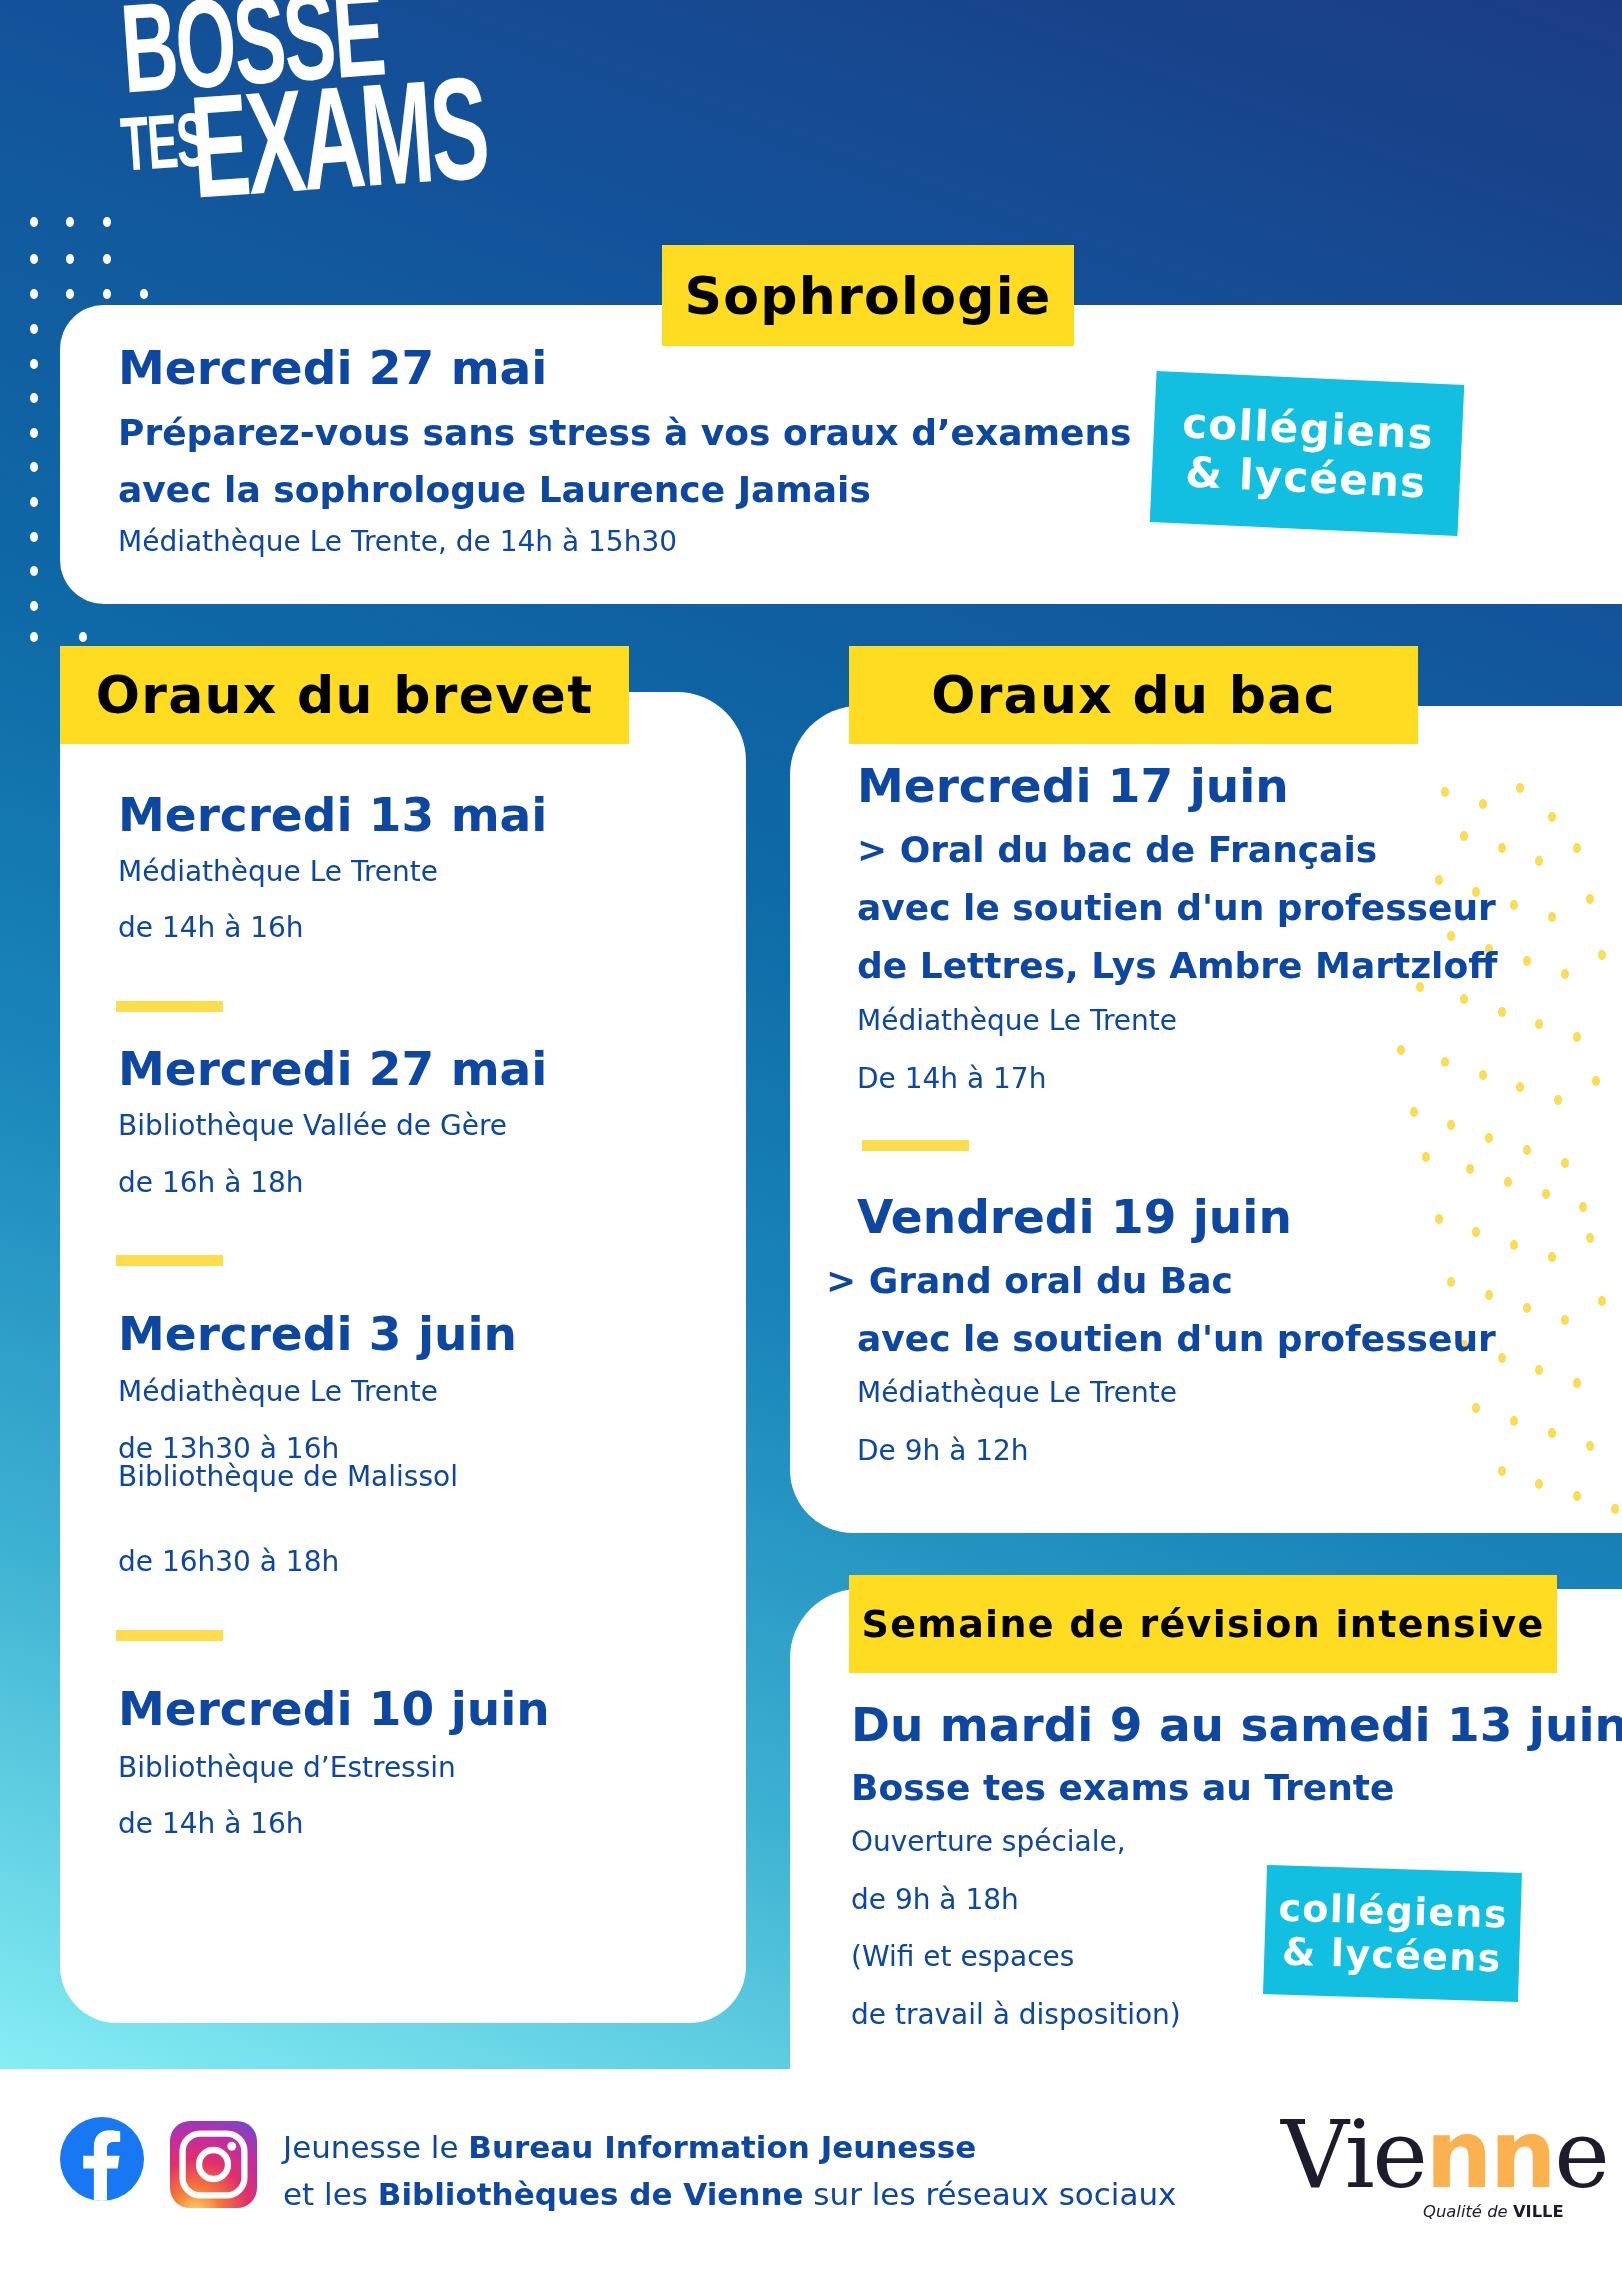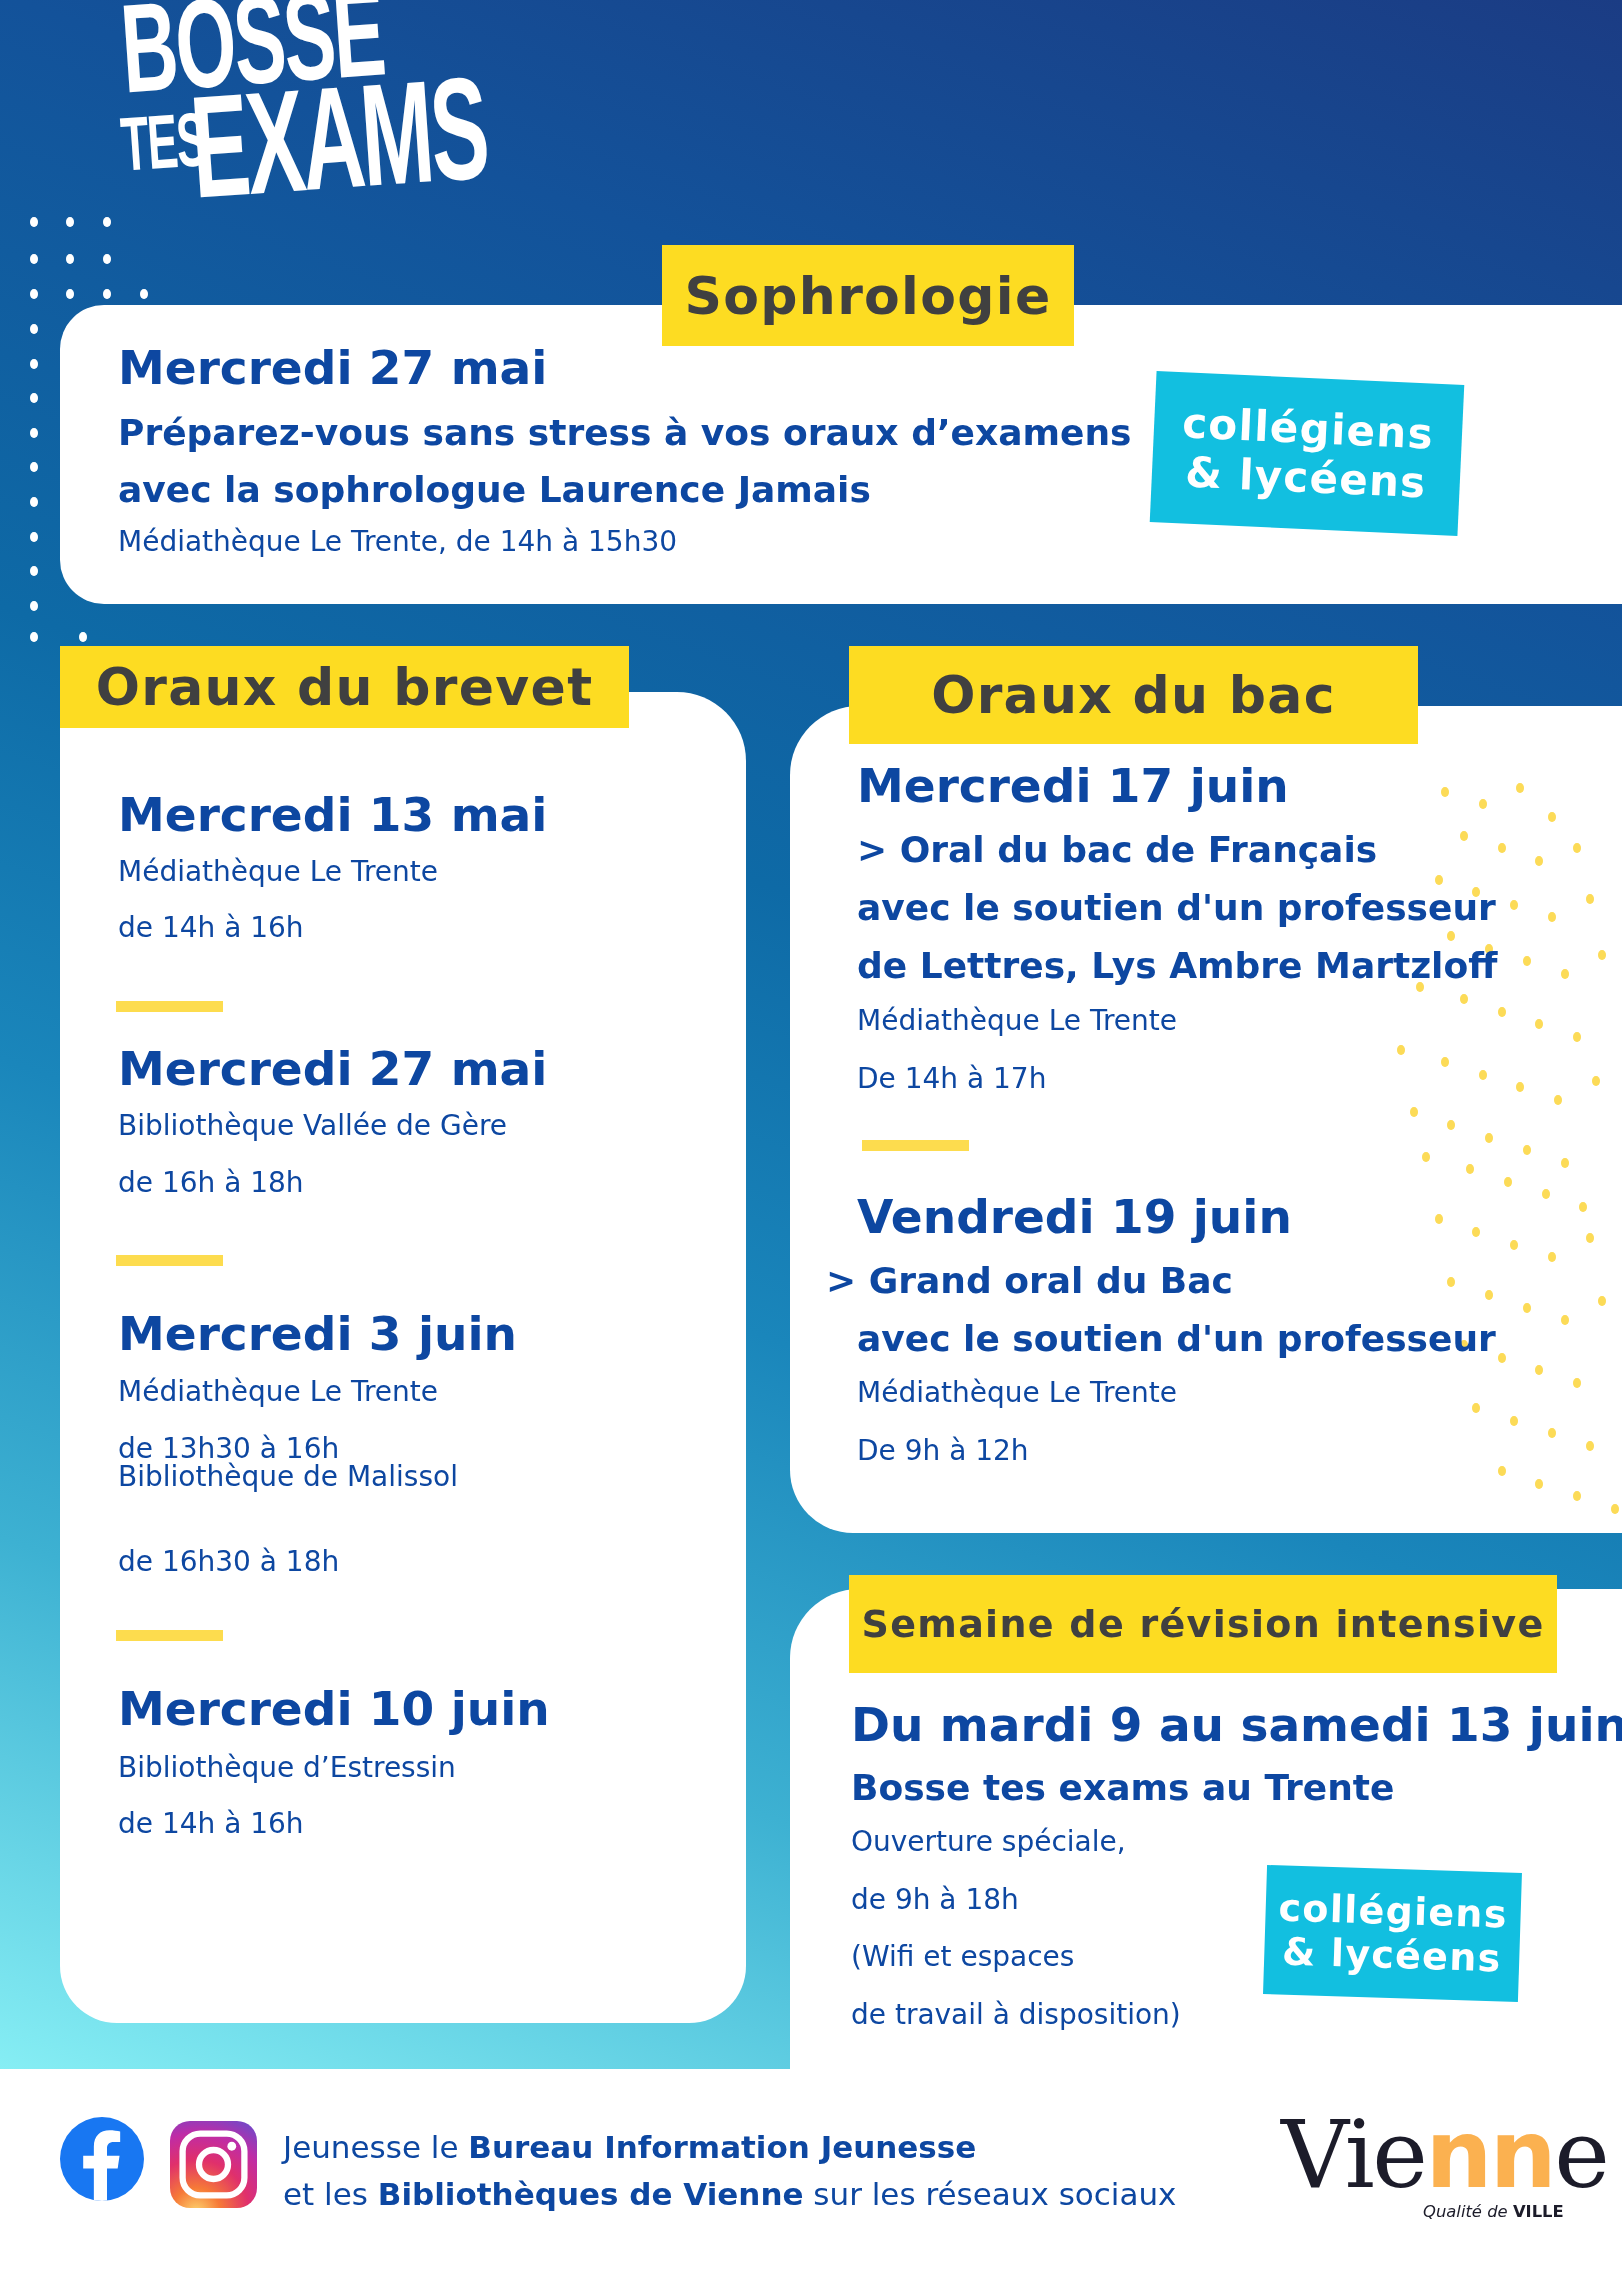"Sophrologie" .label-yellow { color: #404040 -> #000000 }
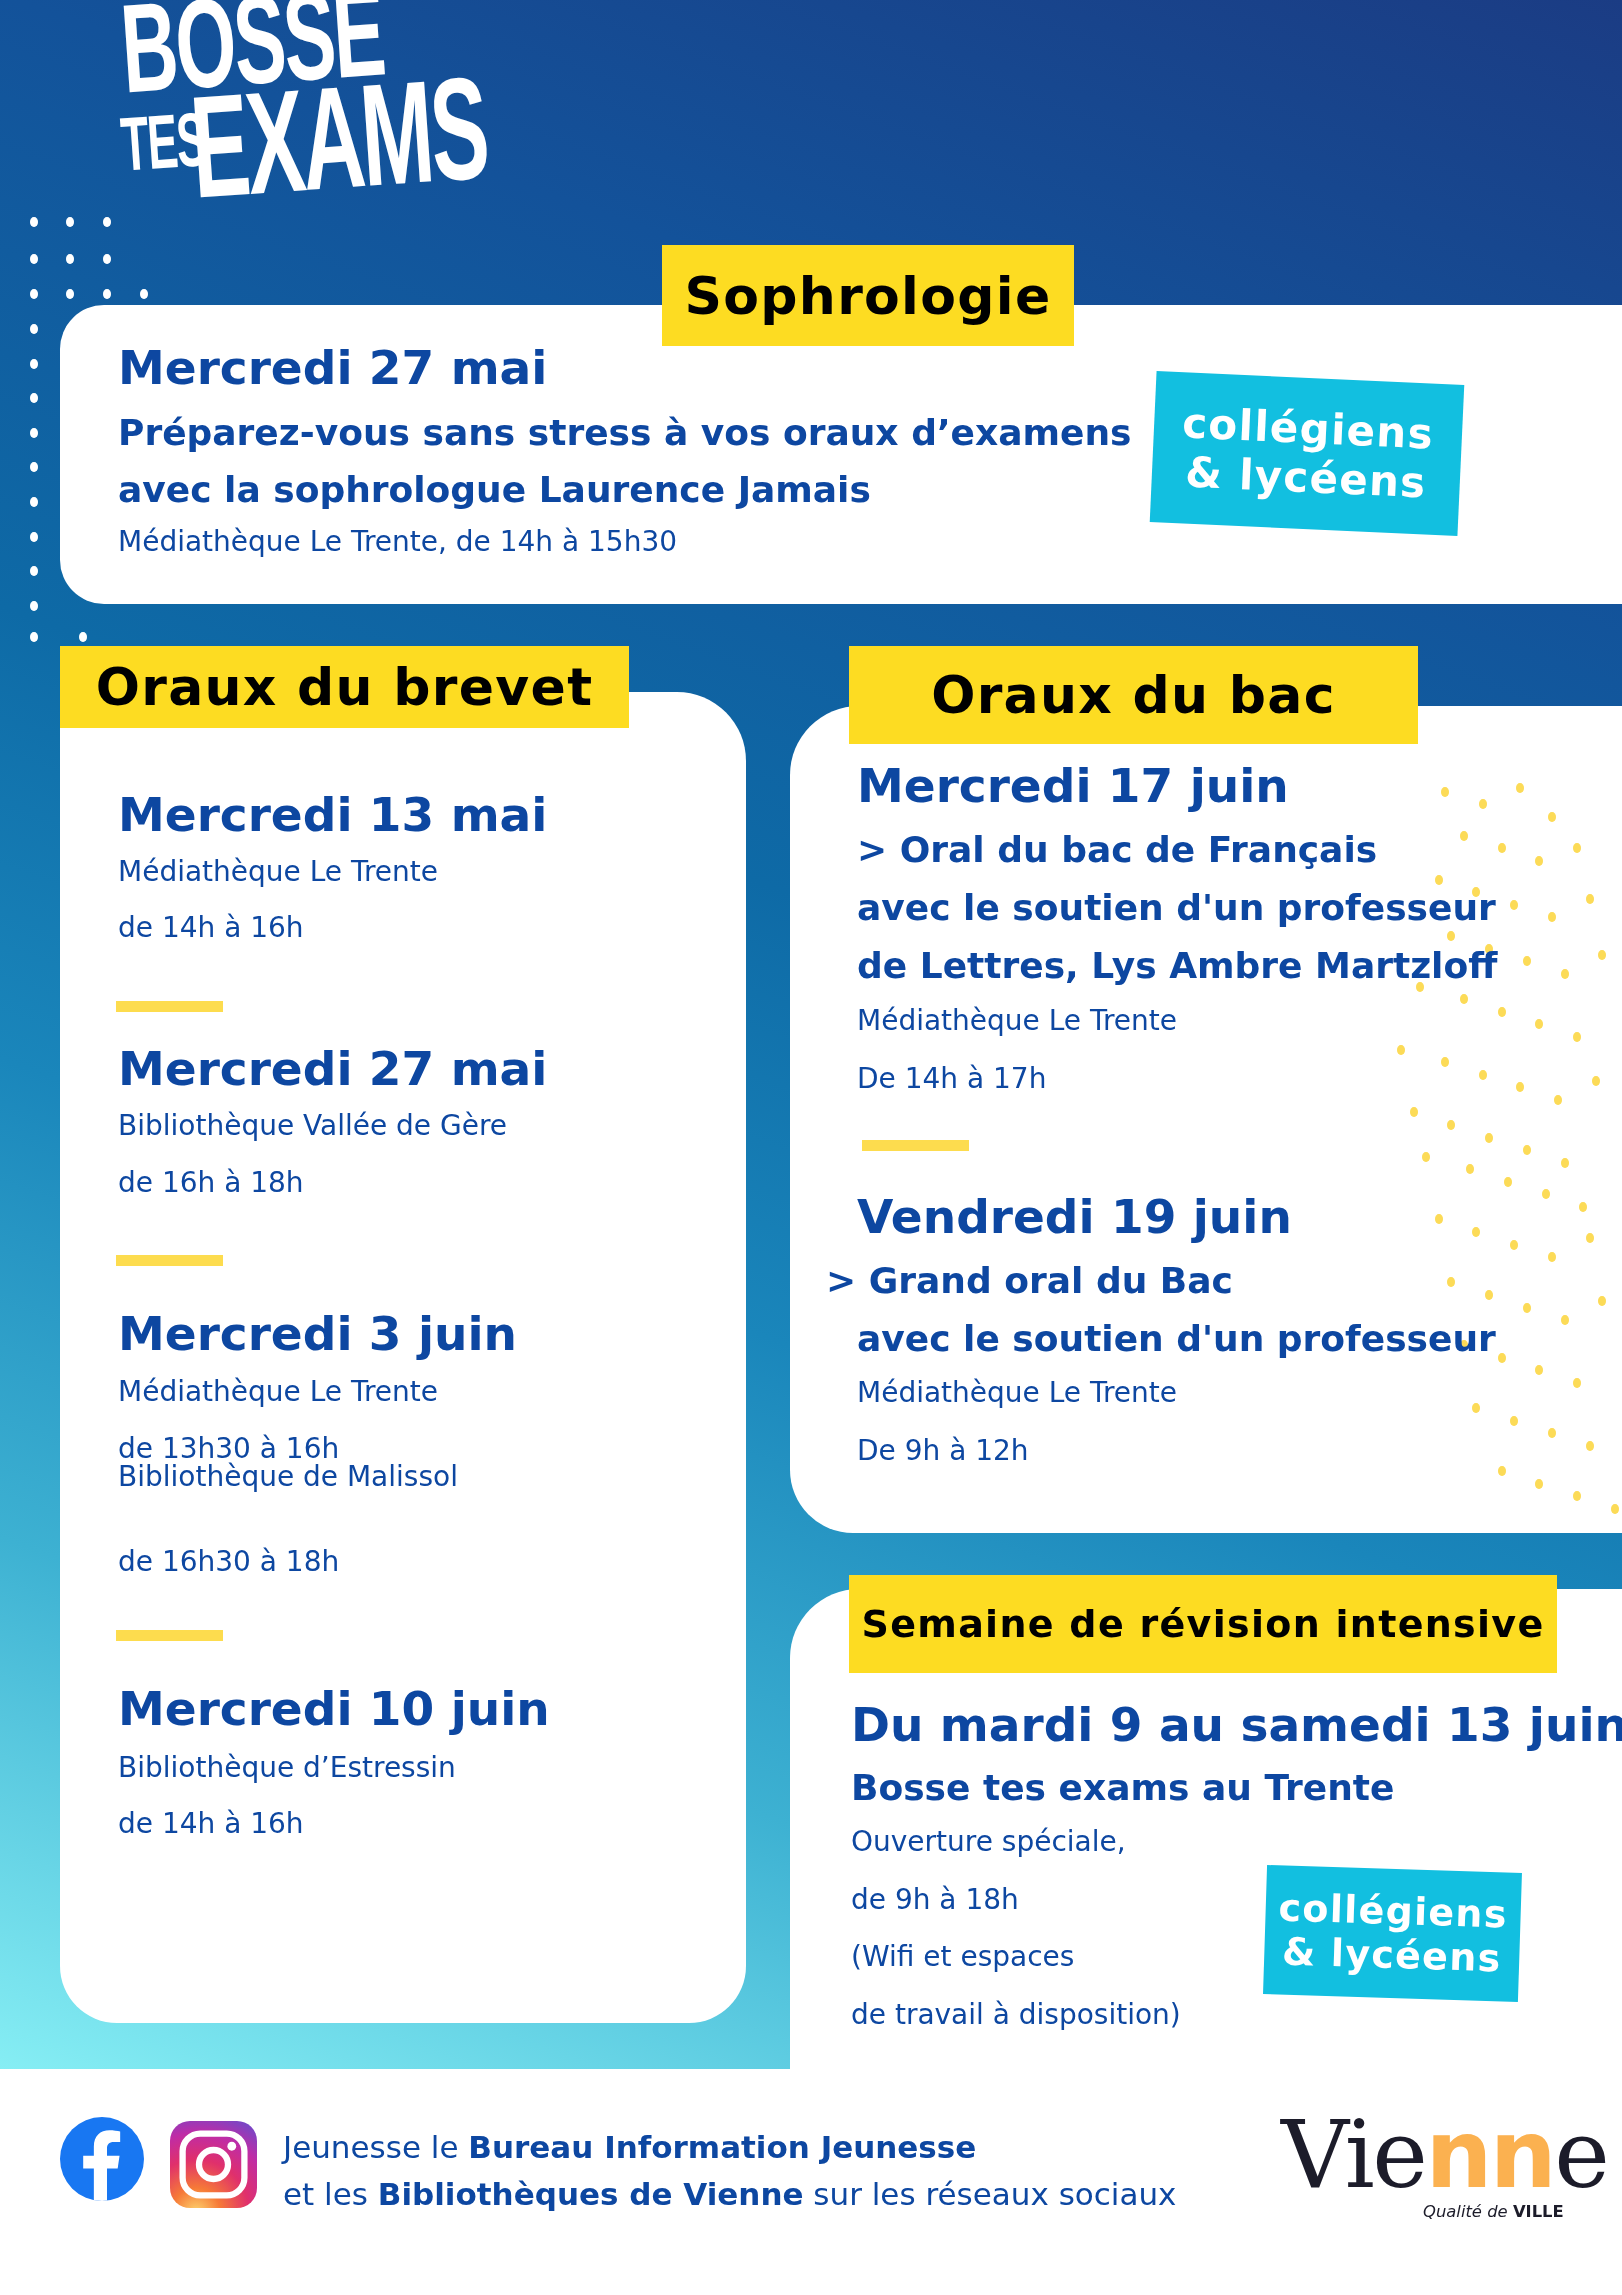"Oraux du brevet" .lbl-brevet { height: 82px -> 98px }
